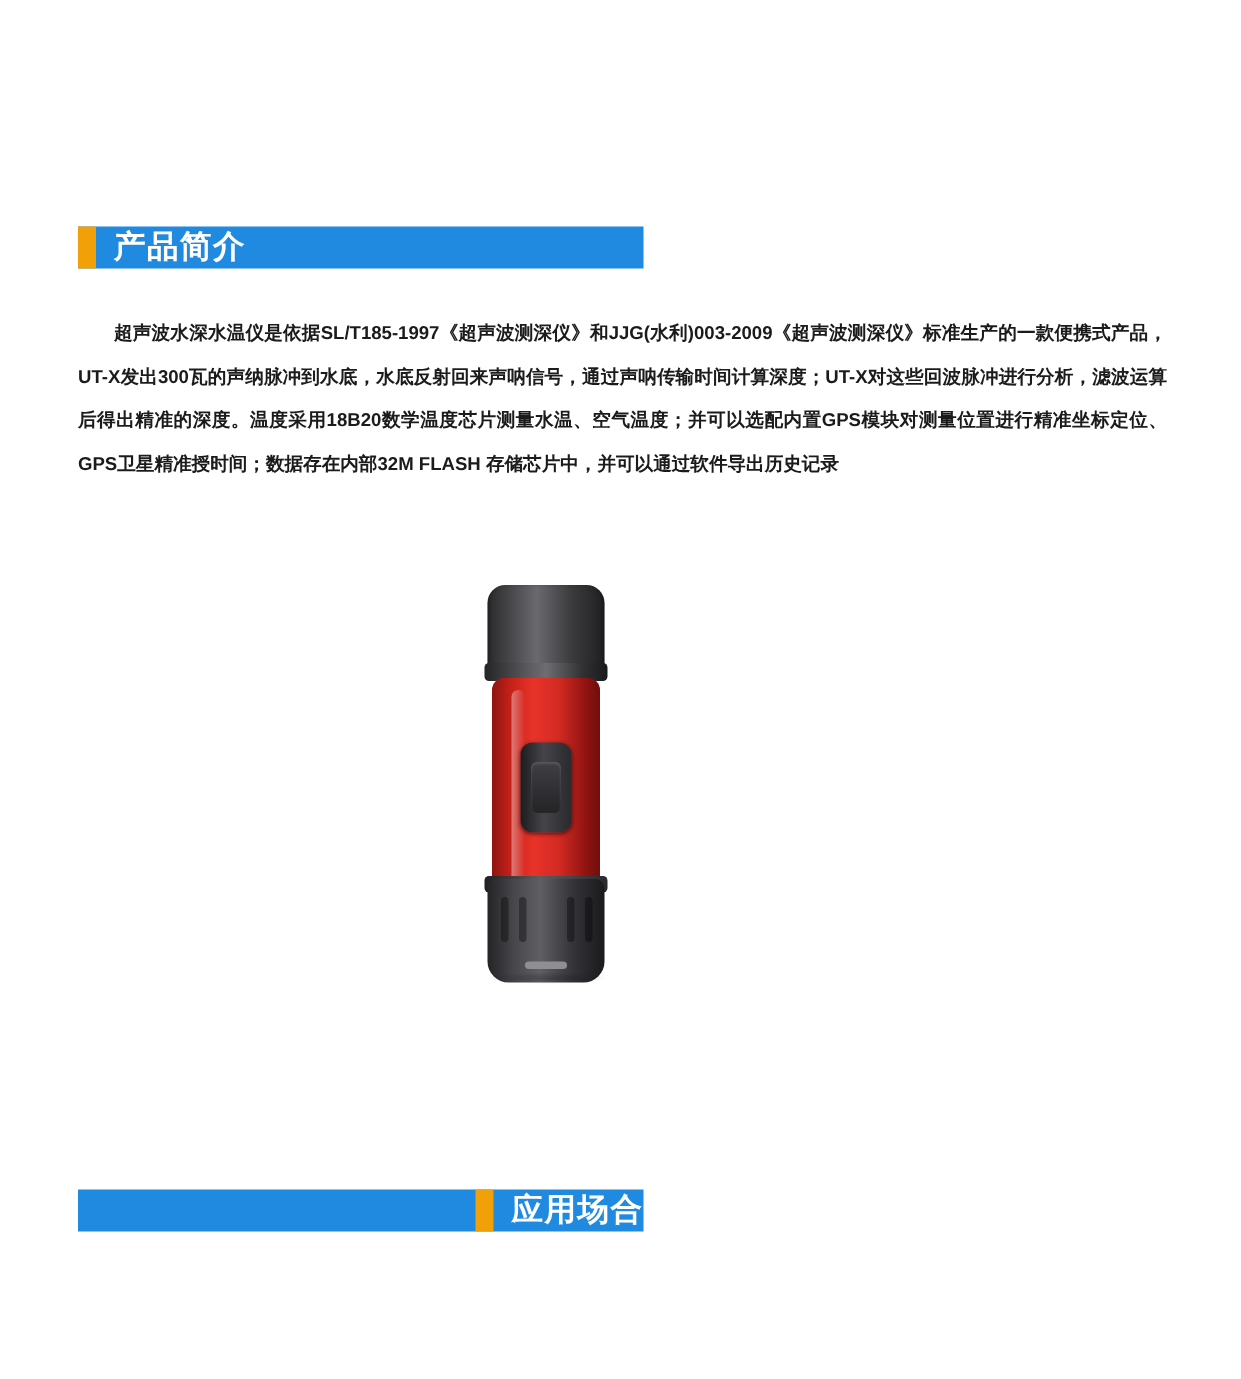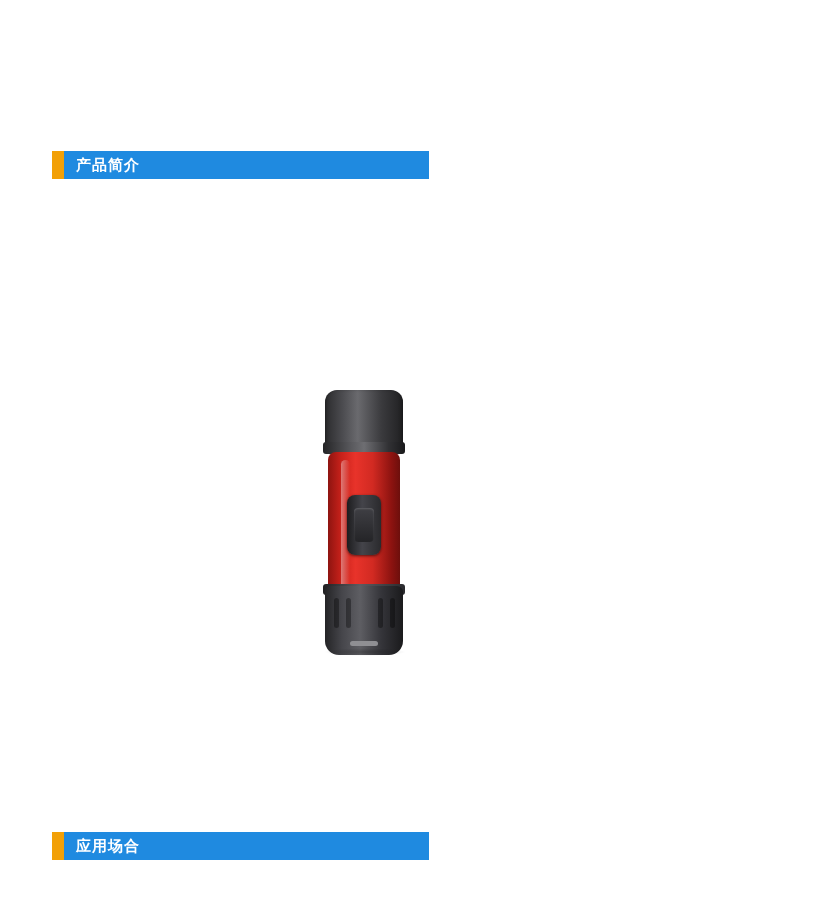"产品简介" .section-bar .sect-label { font-size: 15px -> 21px }
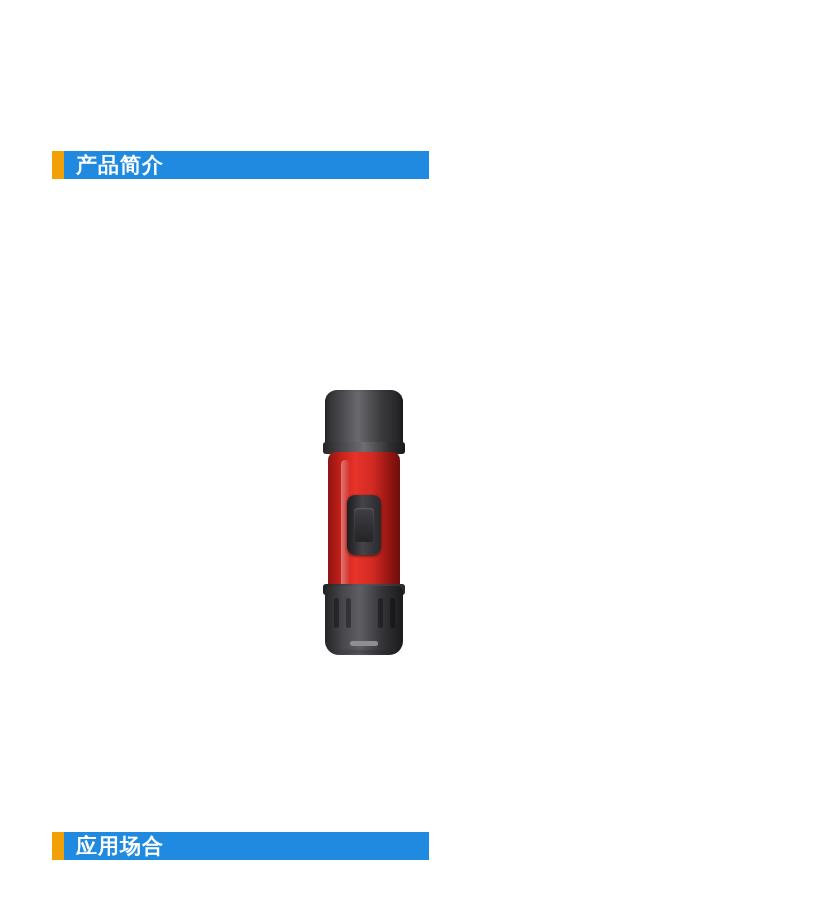"超声波水深水温仪是依据SL/T185-1997《超声波测深仪》和JJG(水利)0" div.body-text { html: none -> <div>超声波水深水温仪是依据SL/T185-1997《超声波测深仪》和JJG(水利)003-2009《超声波测深仪》标准生产的一款便携式产品，UT-X发出300瓦的声纳脉冲到水底，水底反射回来声呐信号，通过声呐传输时间计算深度；UT-X对这些回波脉冲进行分析，滤波运算后得出精准的深度。温度采用18B20数学温度芯片测量水温、空气温度；并可以选配内置GPS模块对测量位置进行精准坐标定位、GPS卫星精准授时间；数据存在内部32M FLASH 存储芯片中，并可以通过软件导出历史记录</div> }
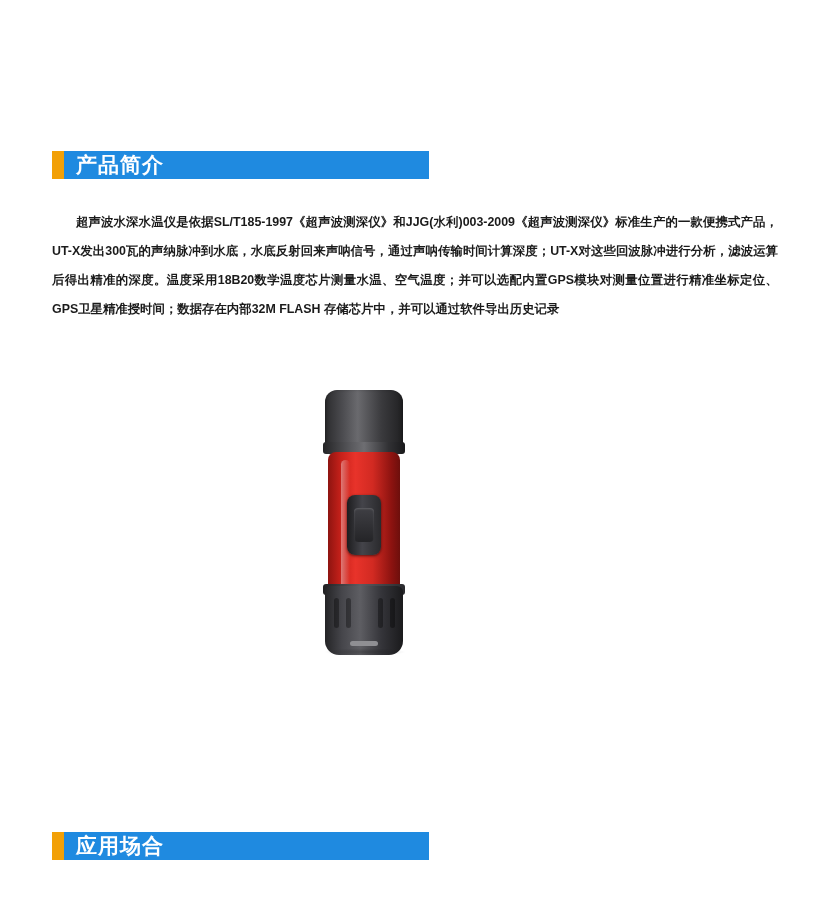"应用场合" #bar-apps { justify-content: none -> flex-end; top: 832px -> 793px }
